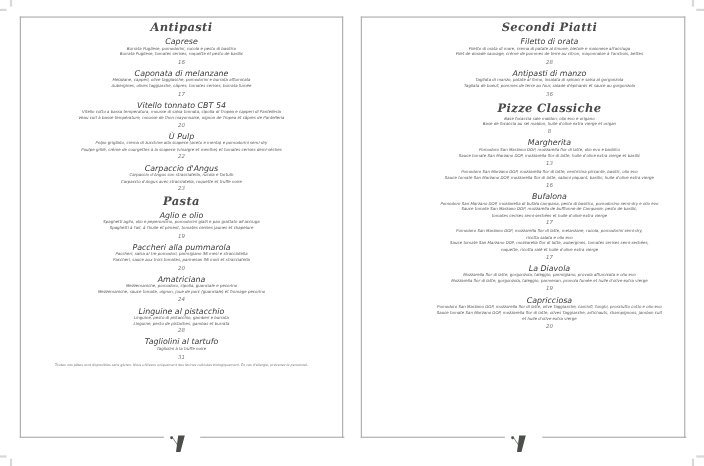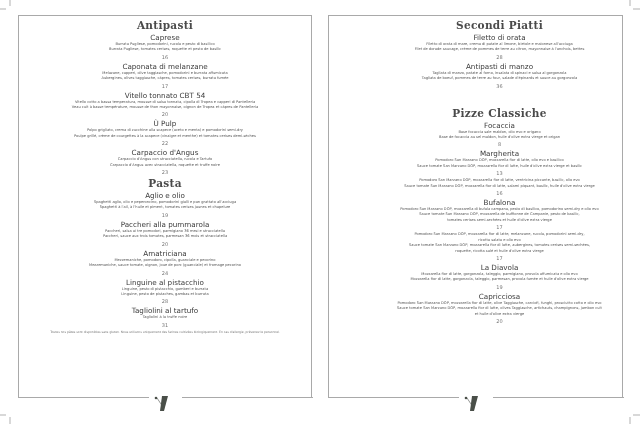"Antipasti" .col { font-style: none -> italic }
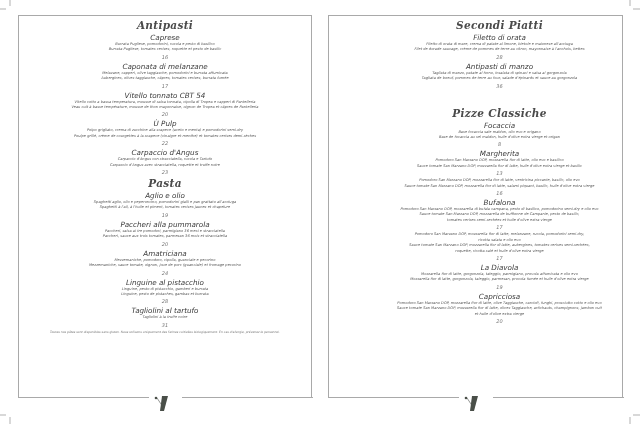"Pizze Classiche" div.section-title { margin-top: 17px -> 3px }
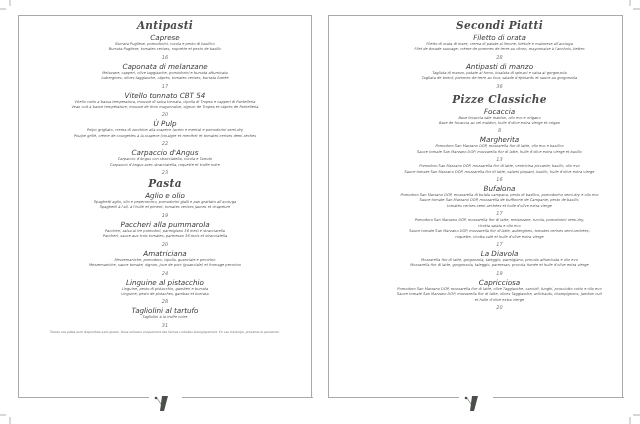"Focaccia" div.dish-name { html: <div>Focaccia</div> -> none }
